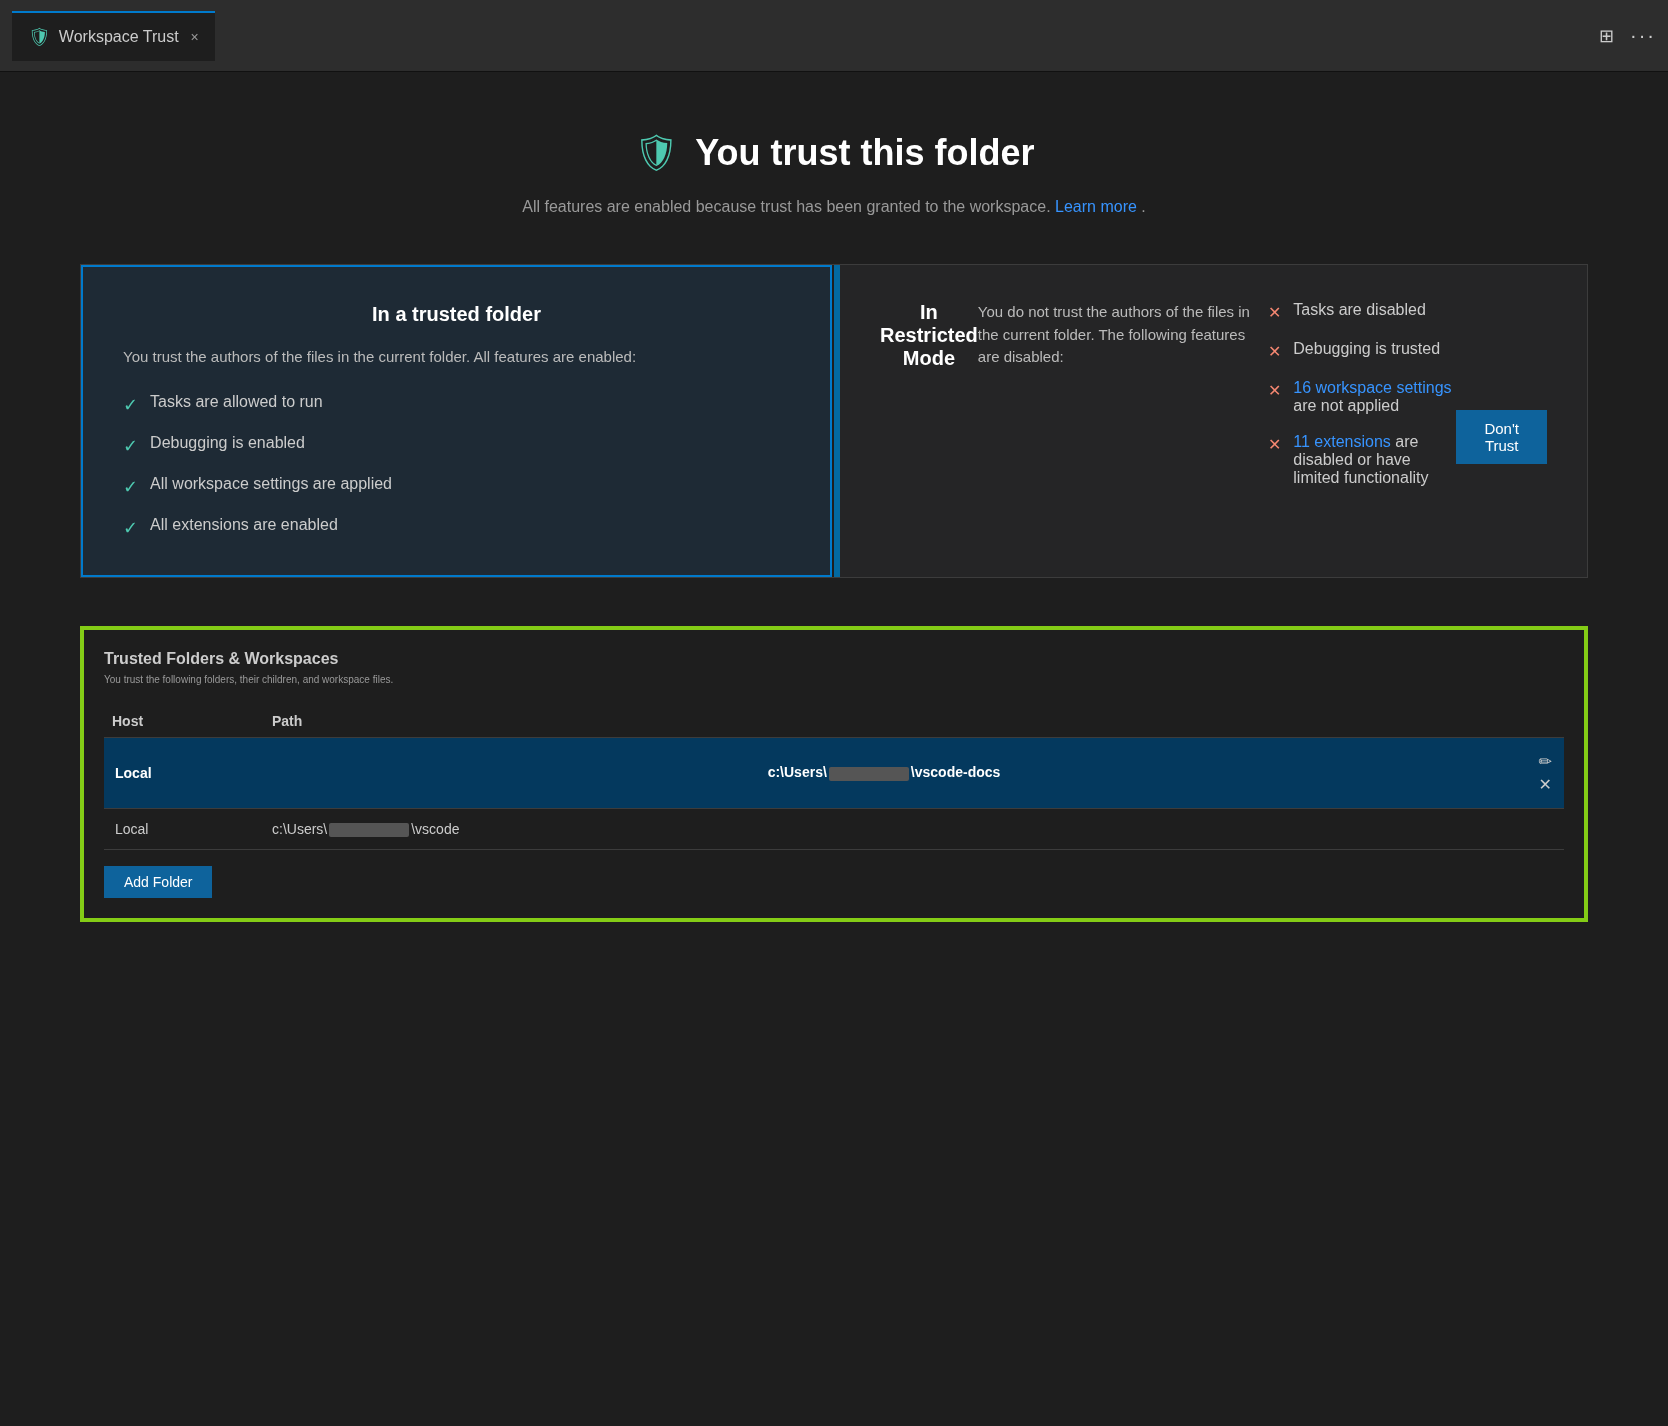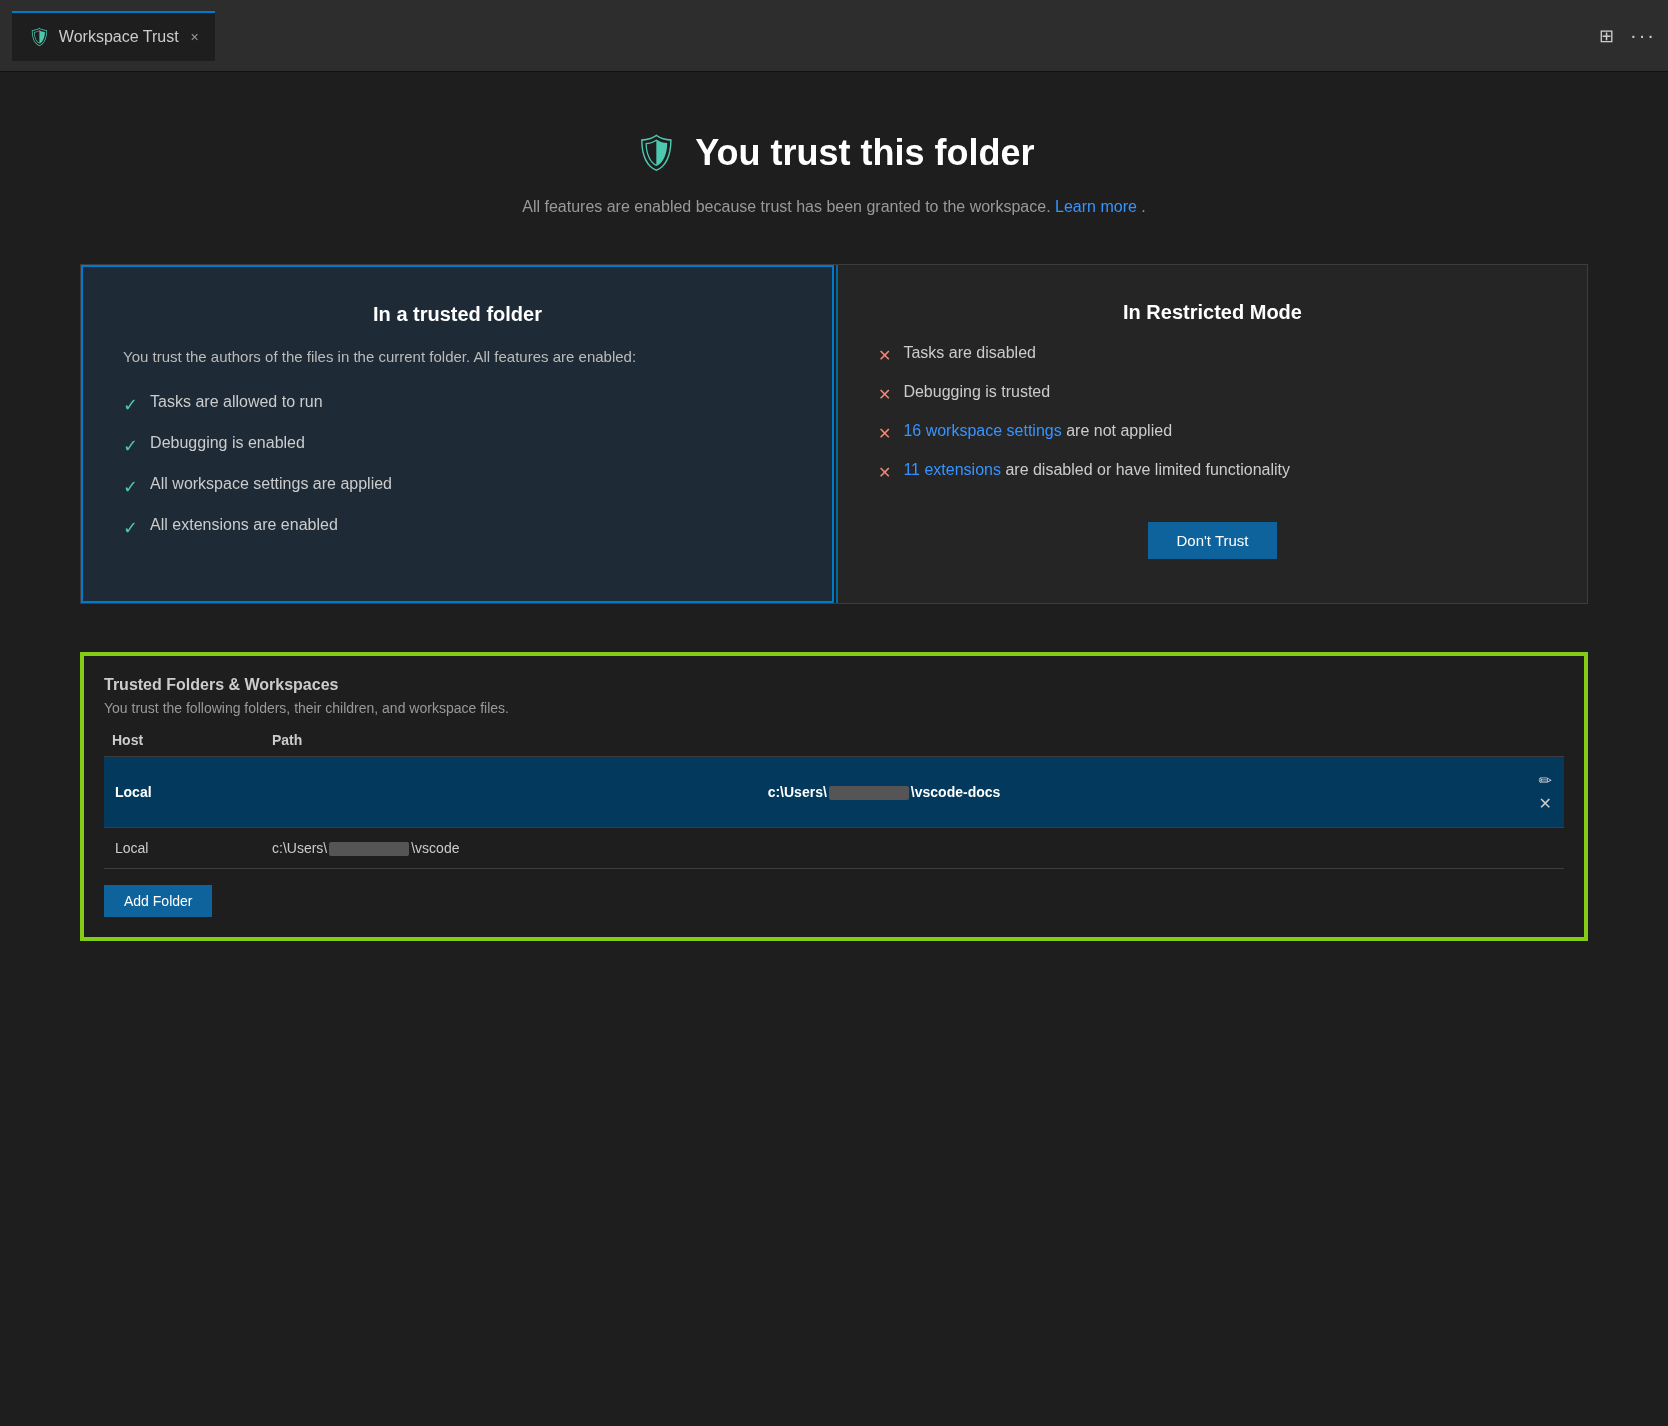"In Restricted Mode" .card-restricted { border-left: 2px solid #0369a1 -> 6px solid #0369a1; flex-direction: column -> row }
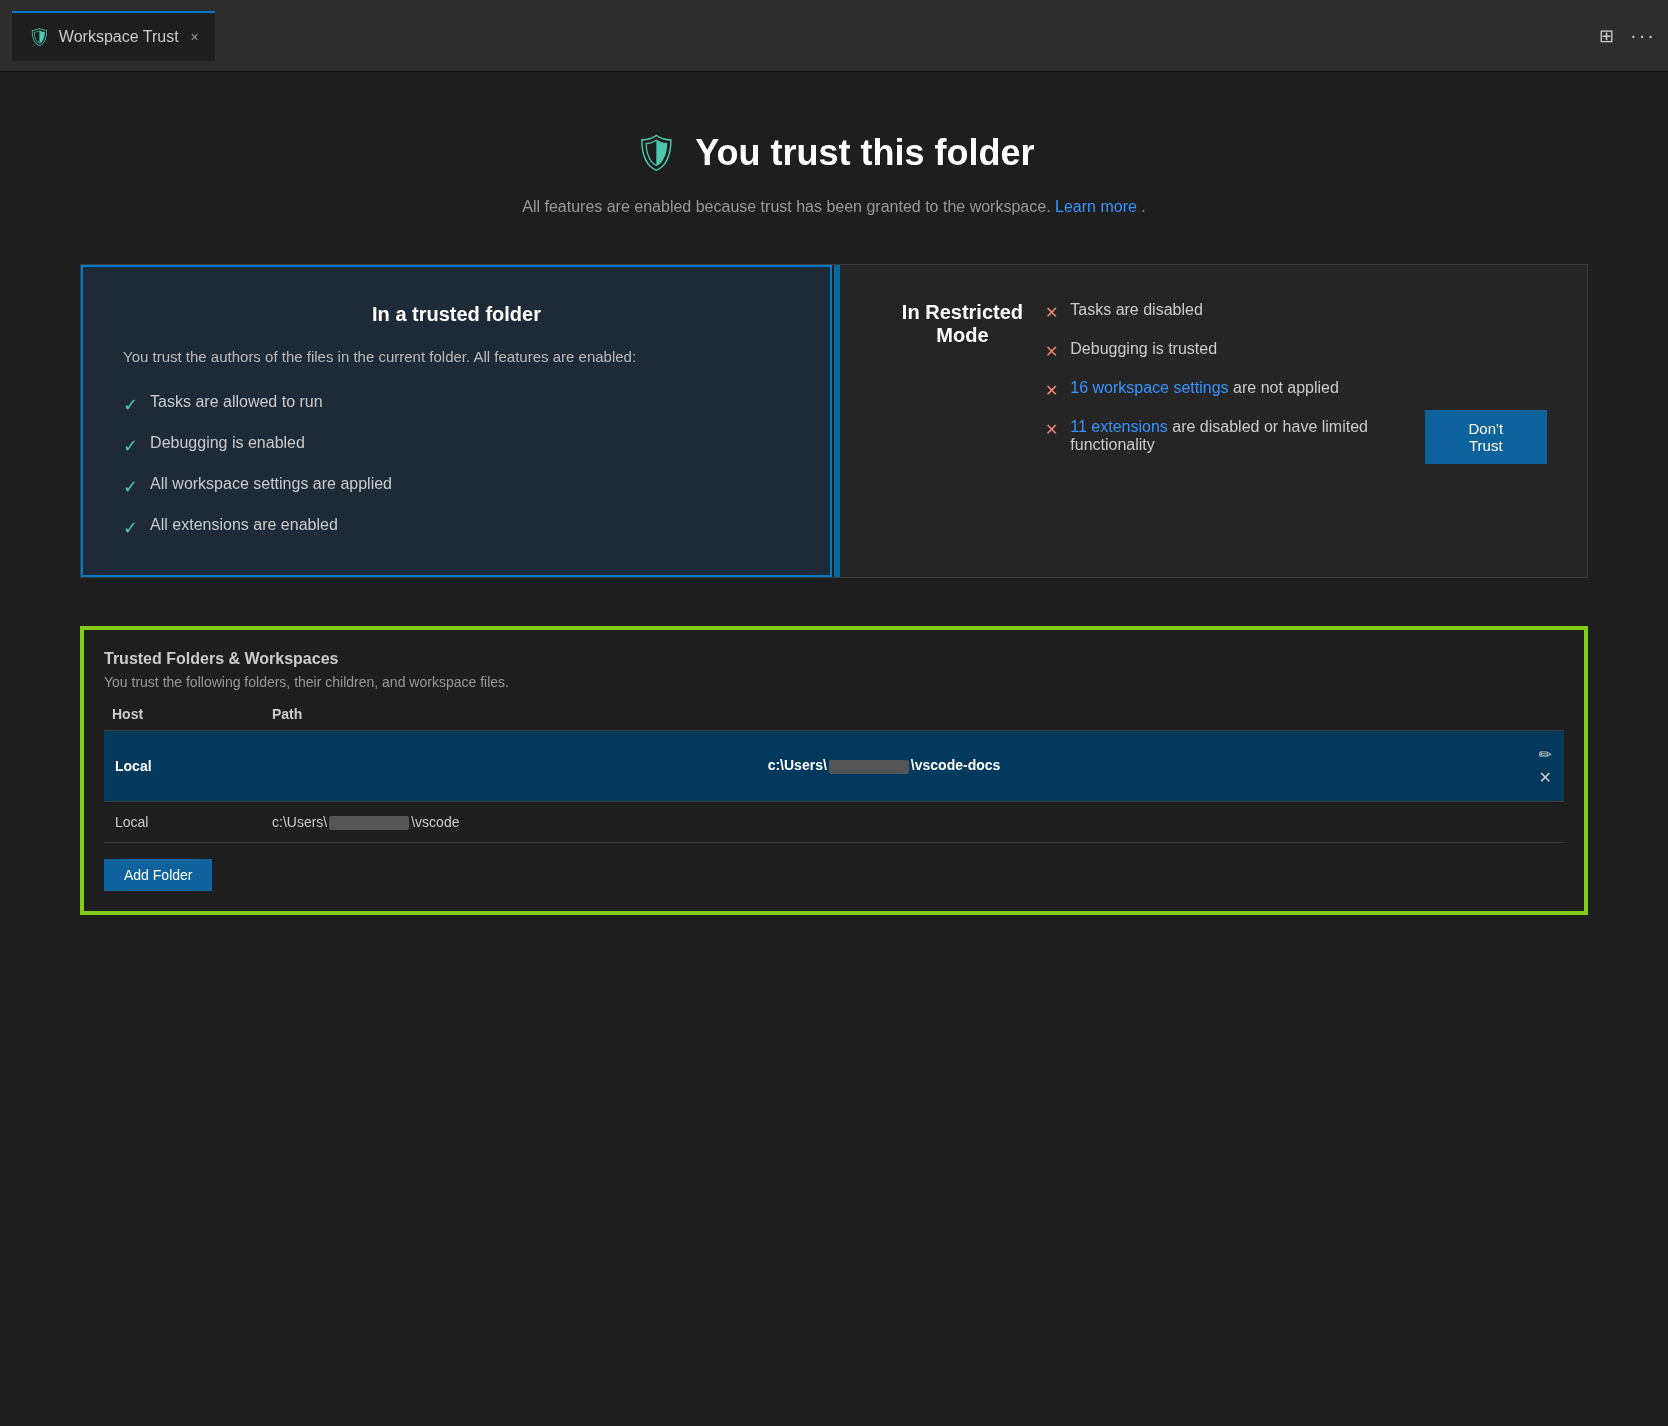"You do not trust the" p.card-desc { html: none -> <p>You do not trust the authors of the files in the current folder. The following features are disabled:</p> }
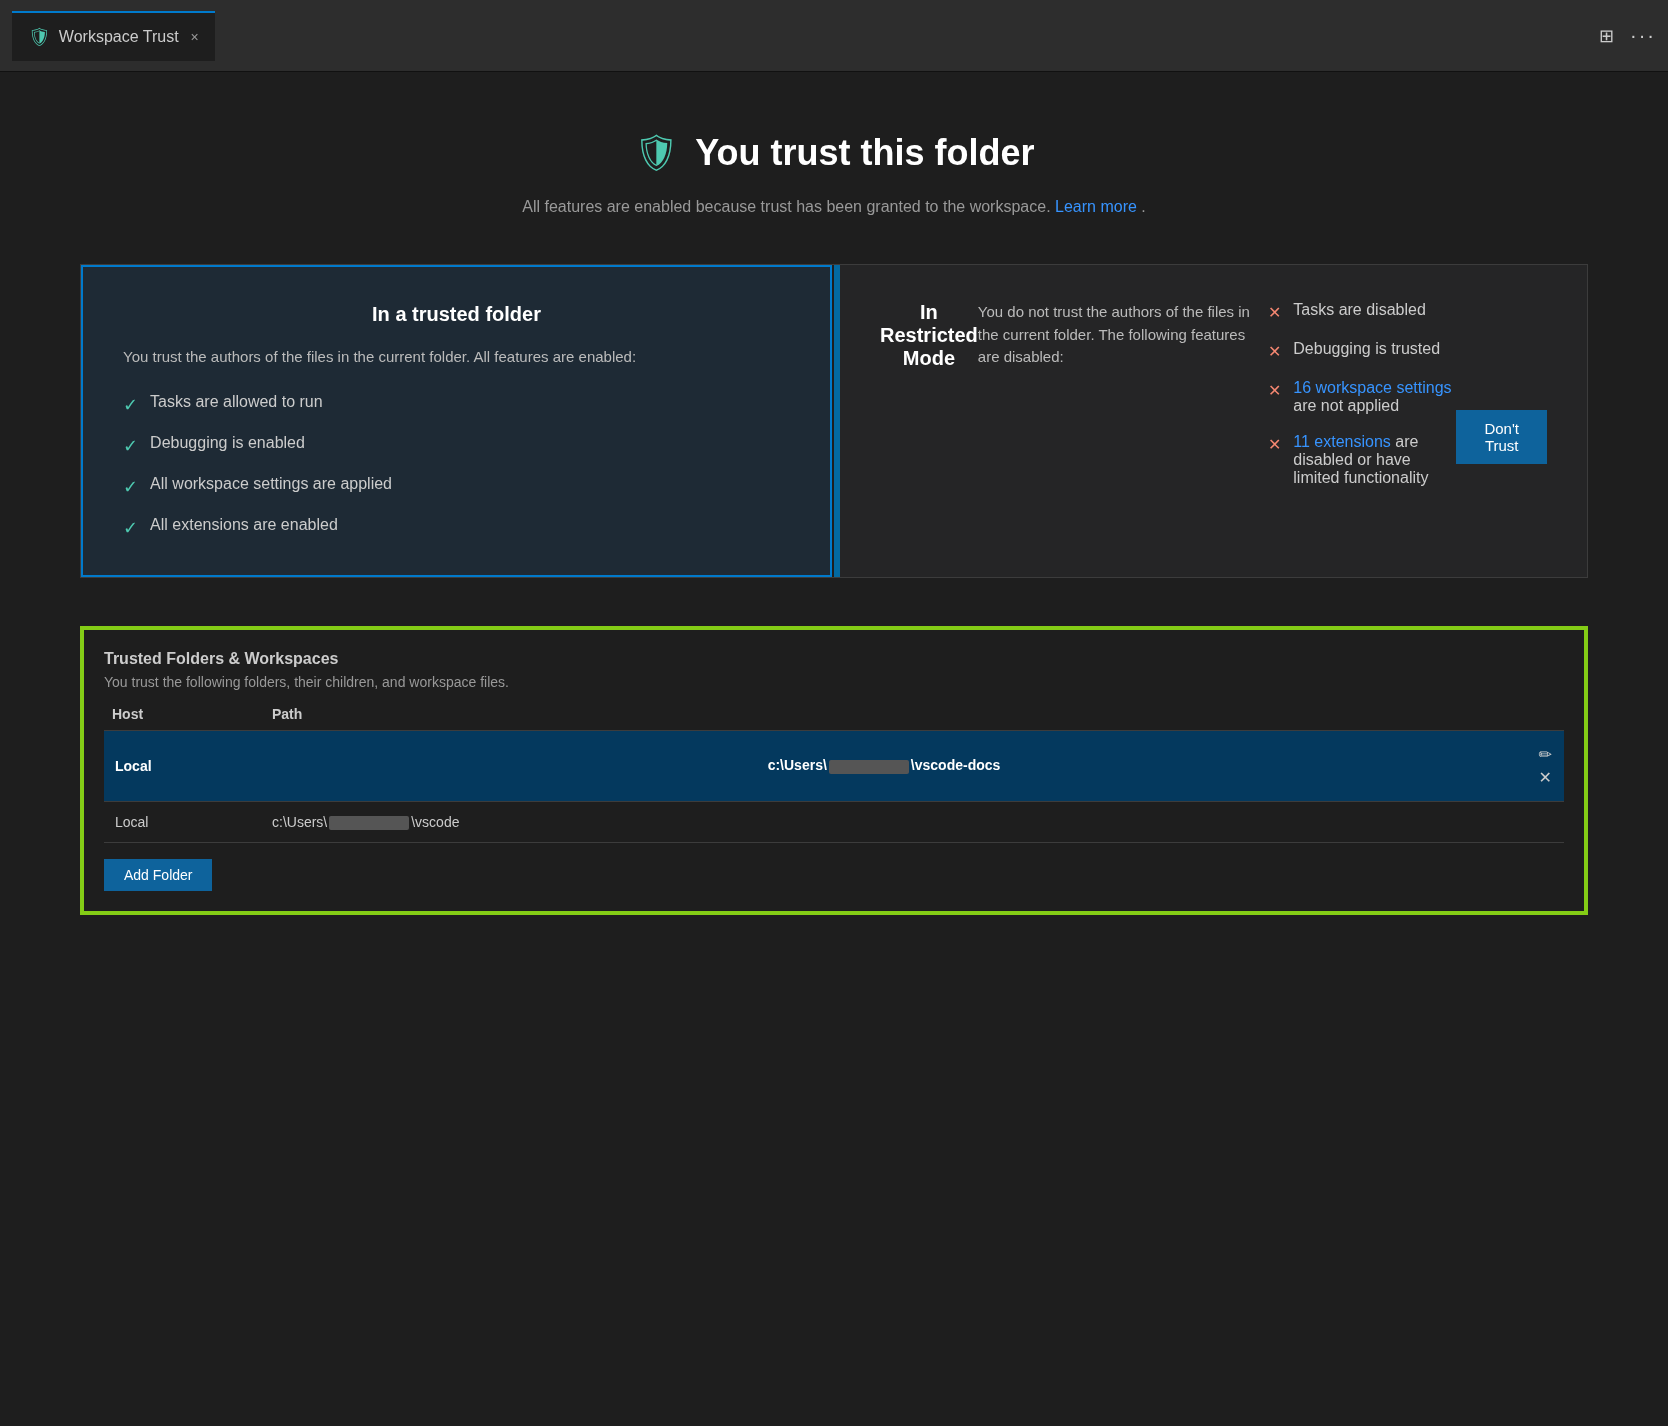"You trust the following folders," .tf-subtitle { font-size: 14px -> 10px; margin-bottom: 8px -> 20px }
